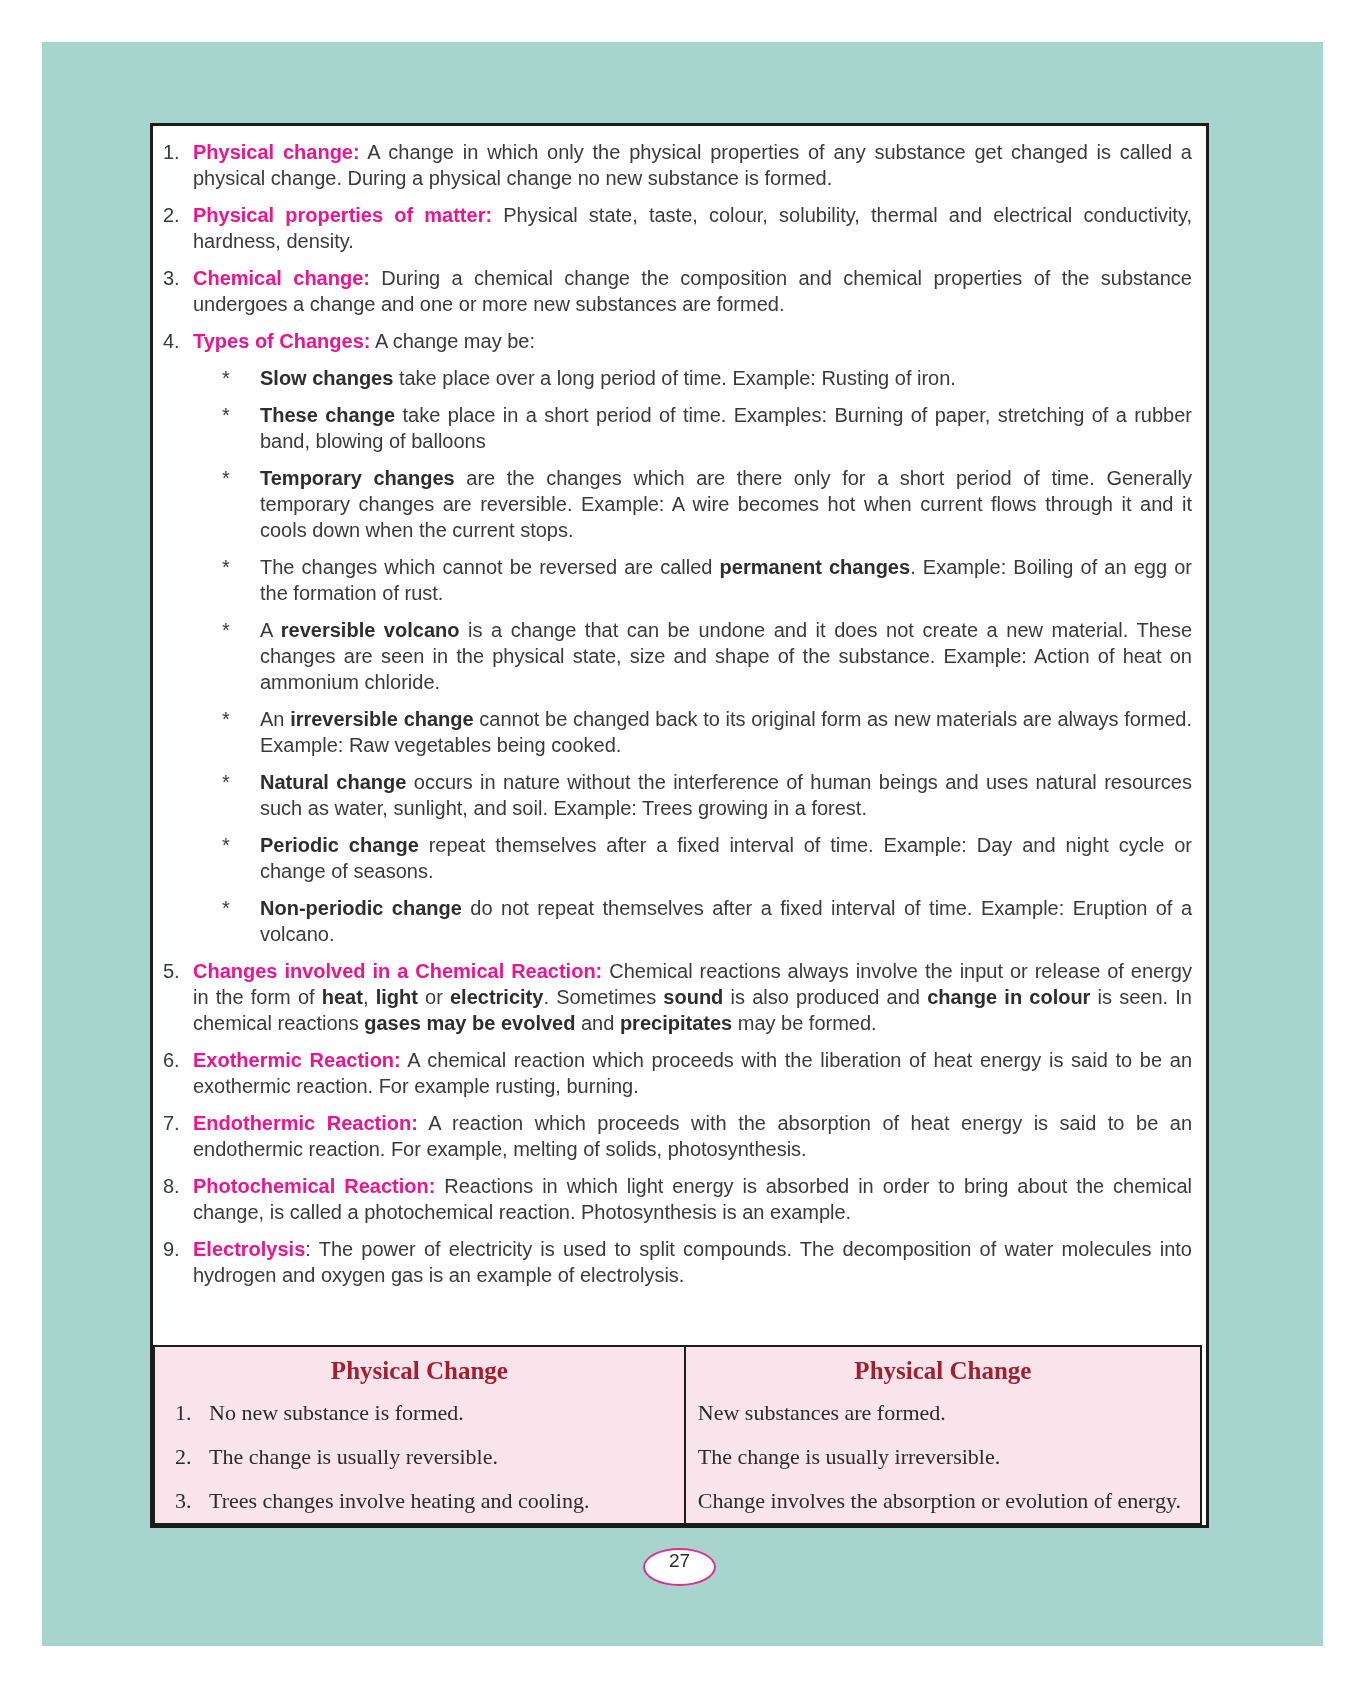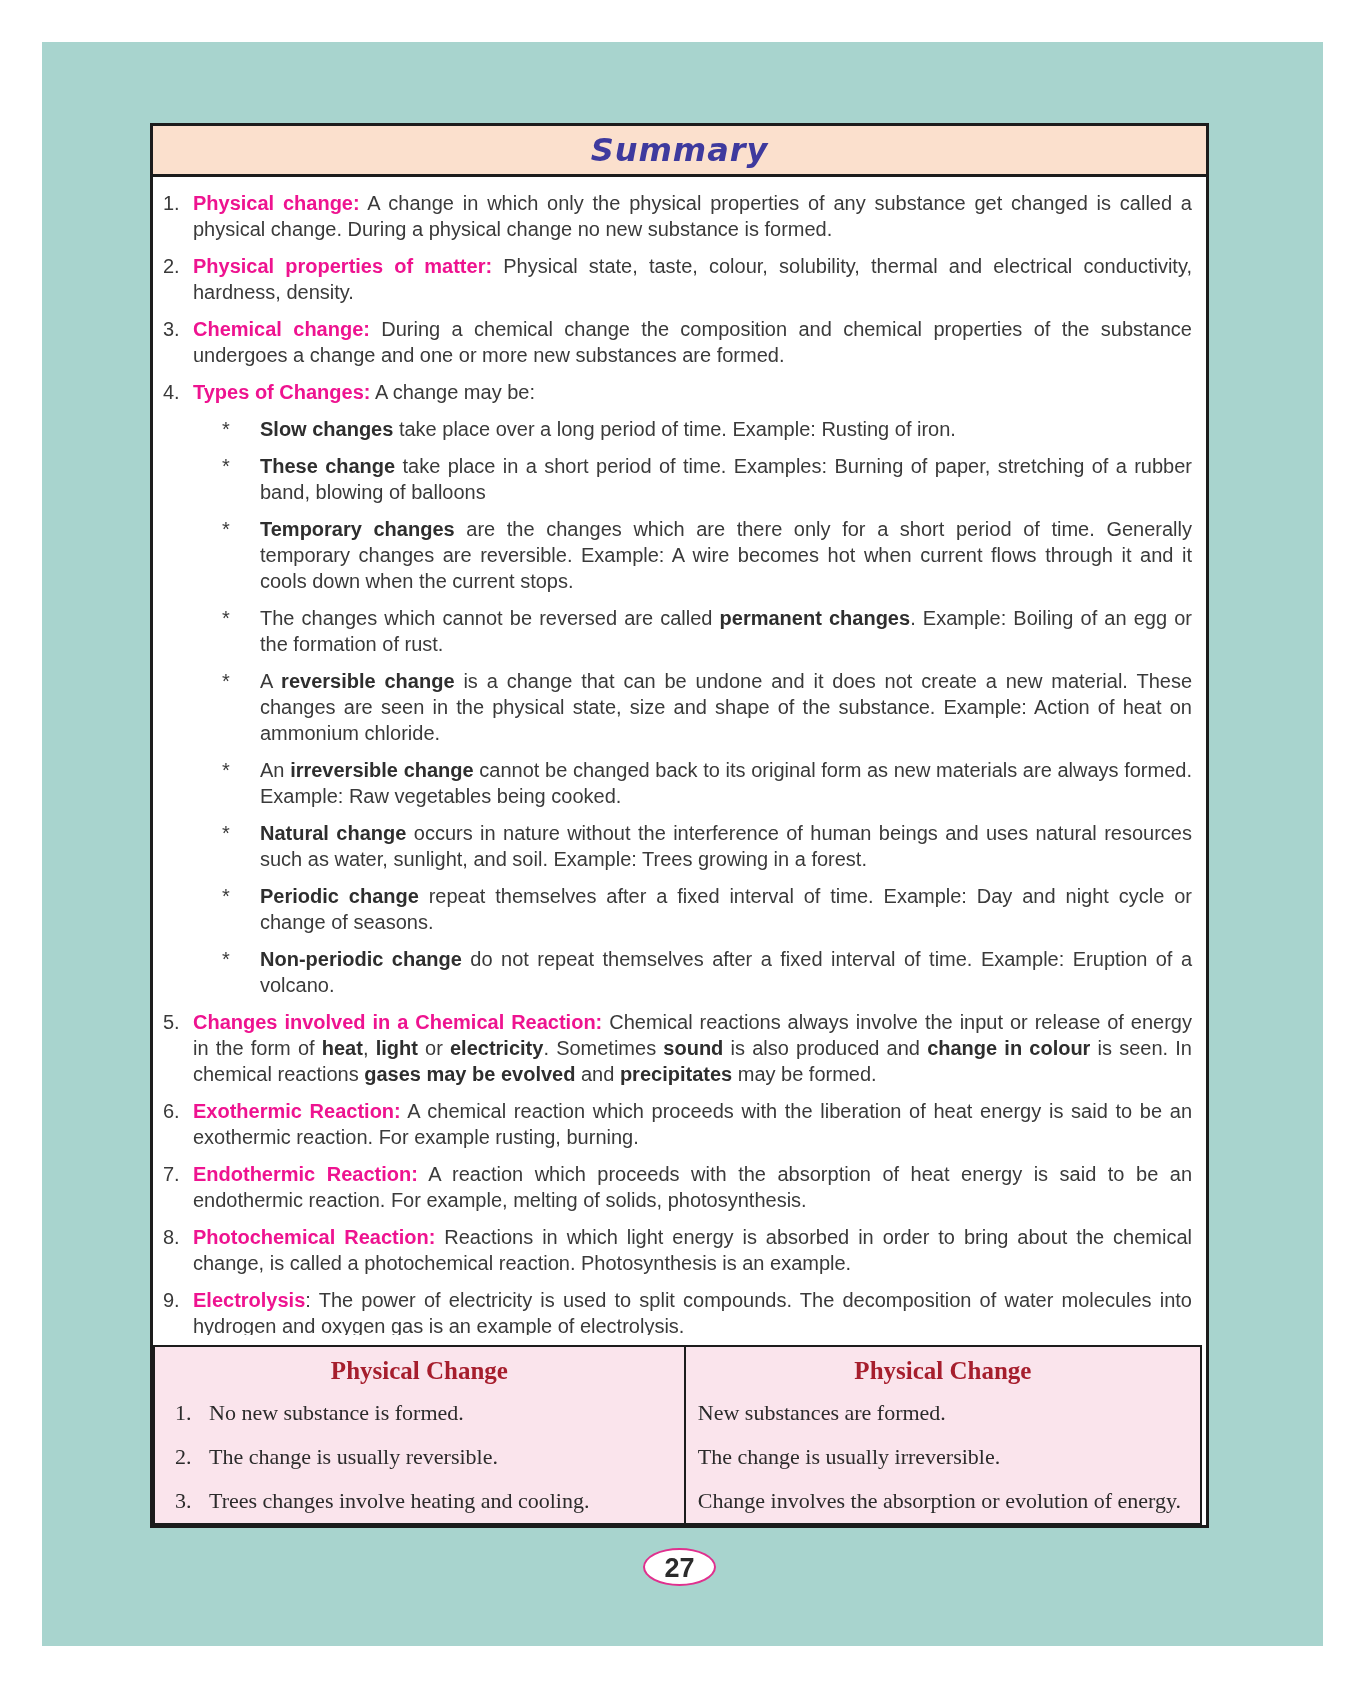"Summary" div.summary-header { html: <div> <span>Summary</span> </div> -> none }
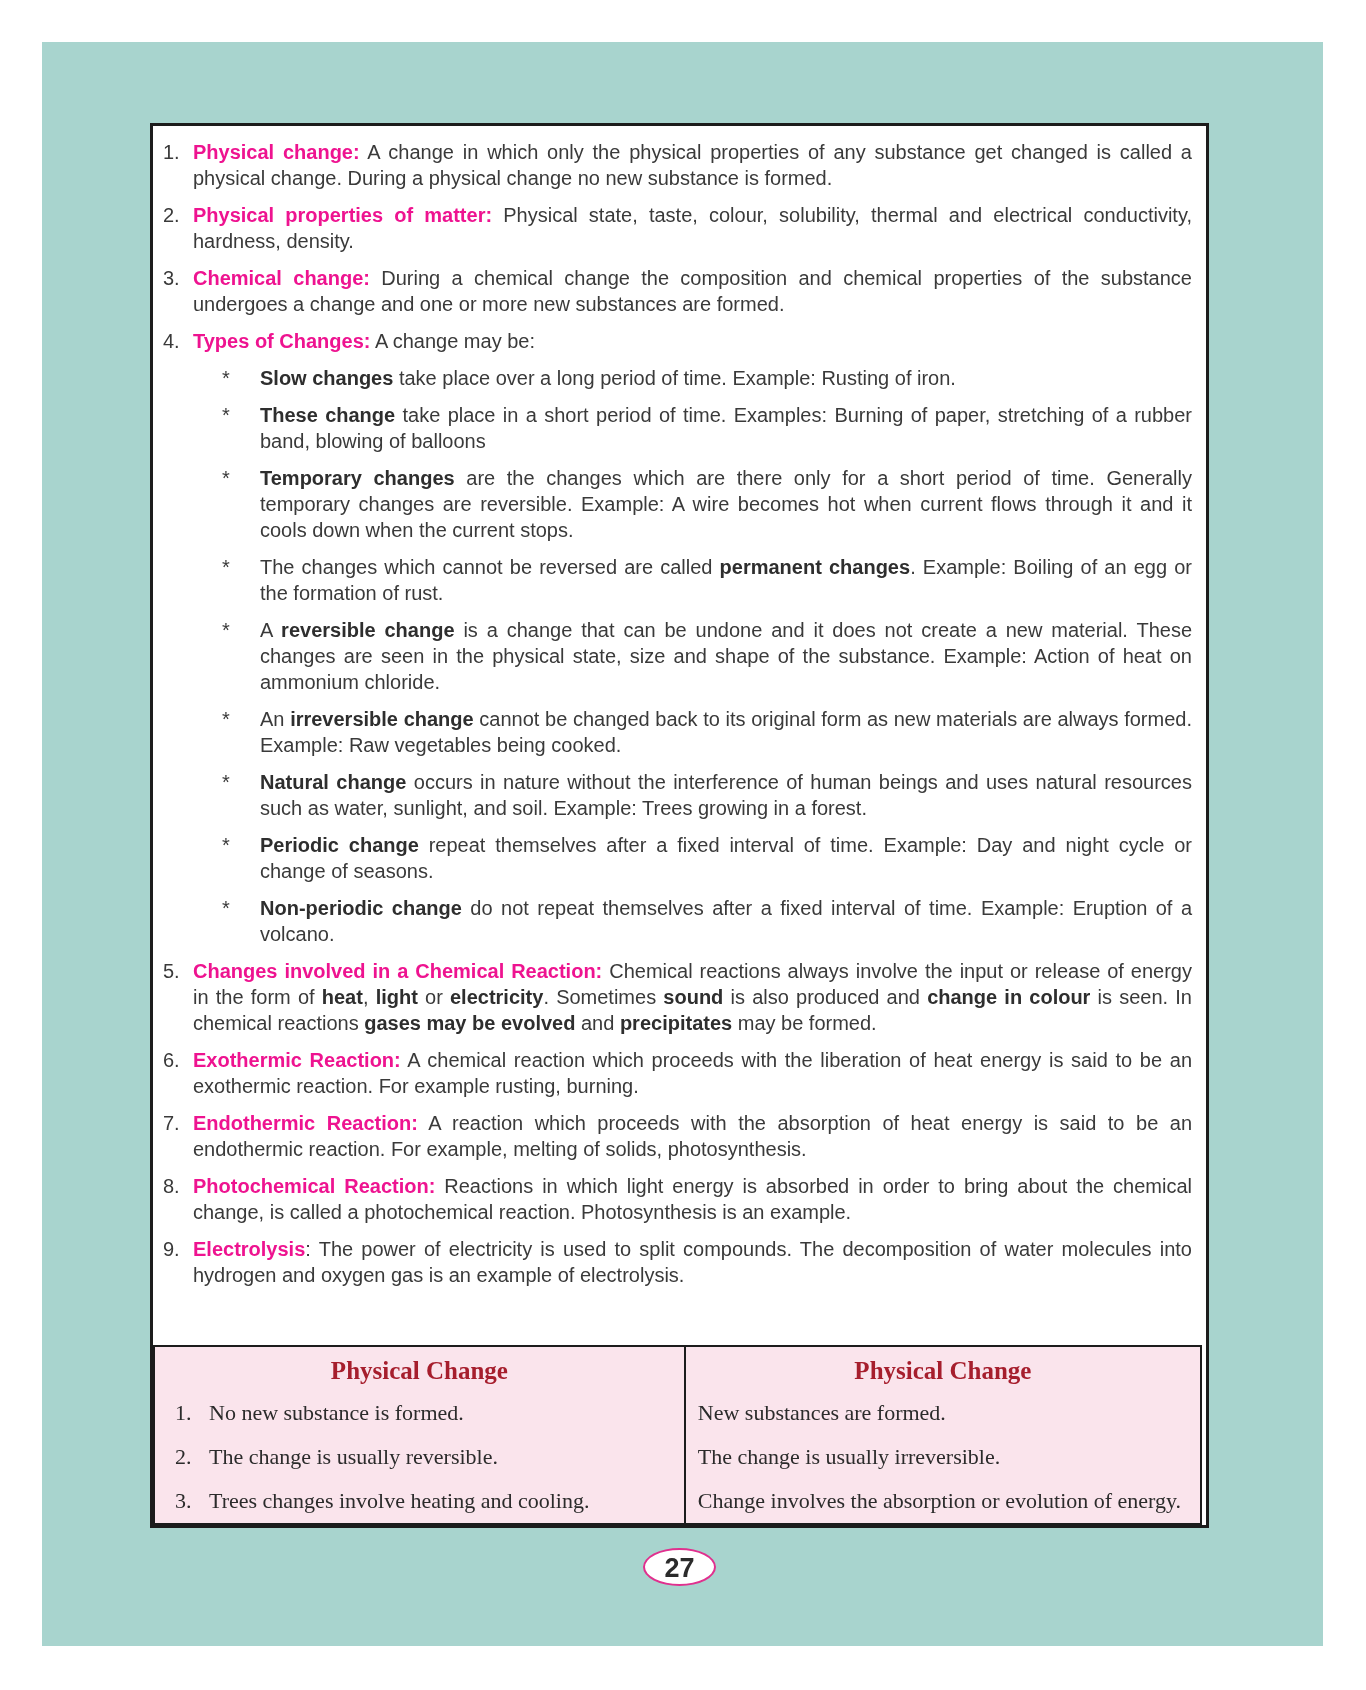"reversible change" span.bold { text: change -> volcano }
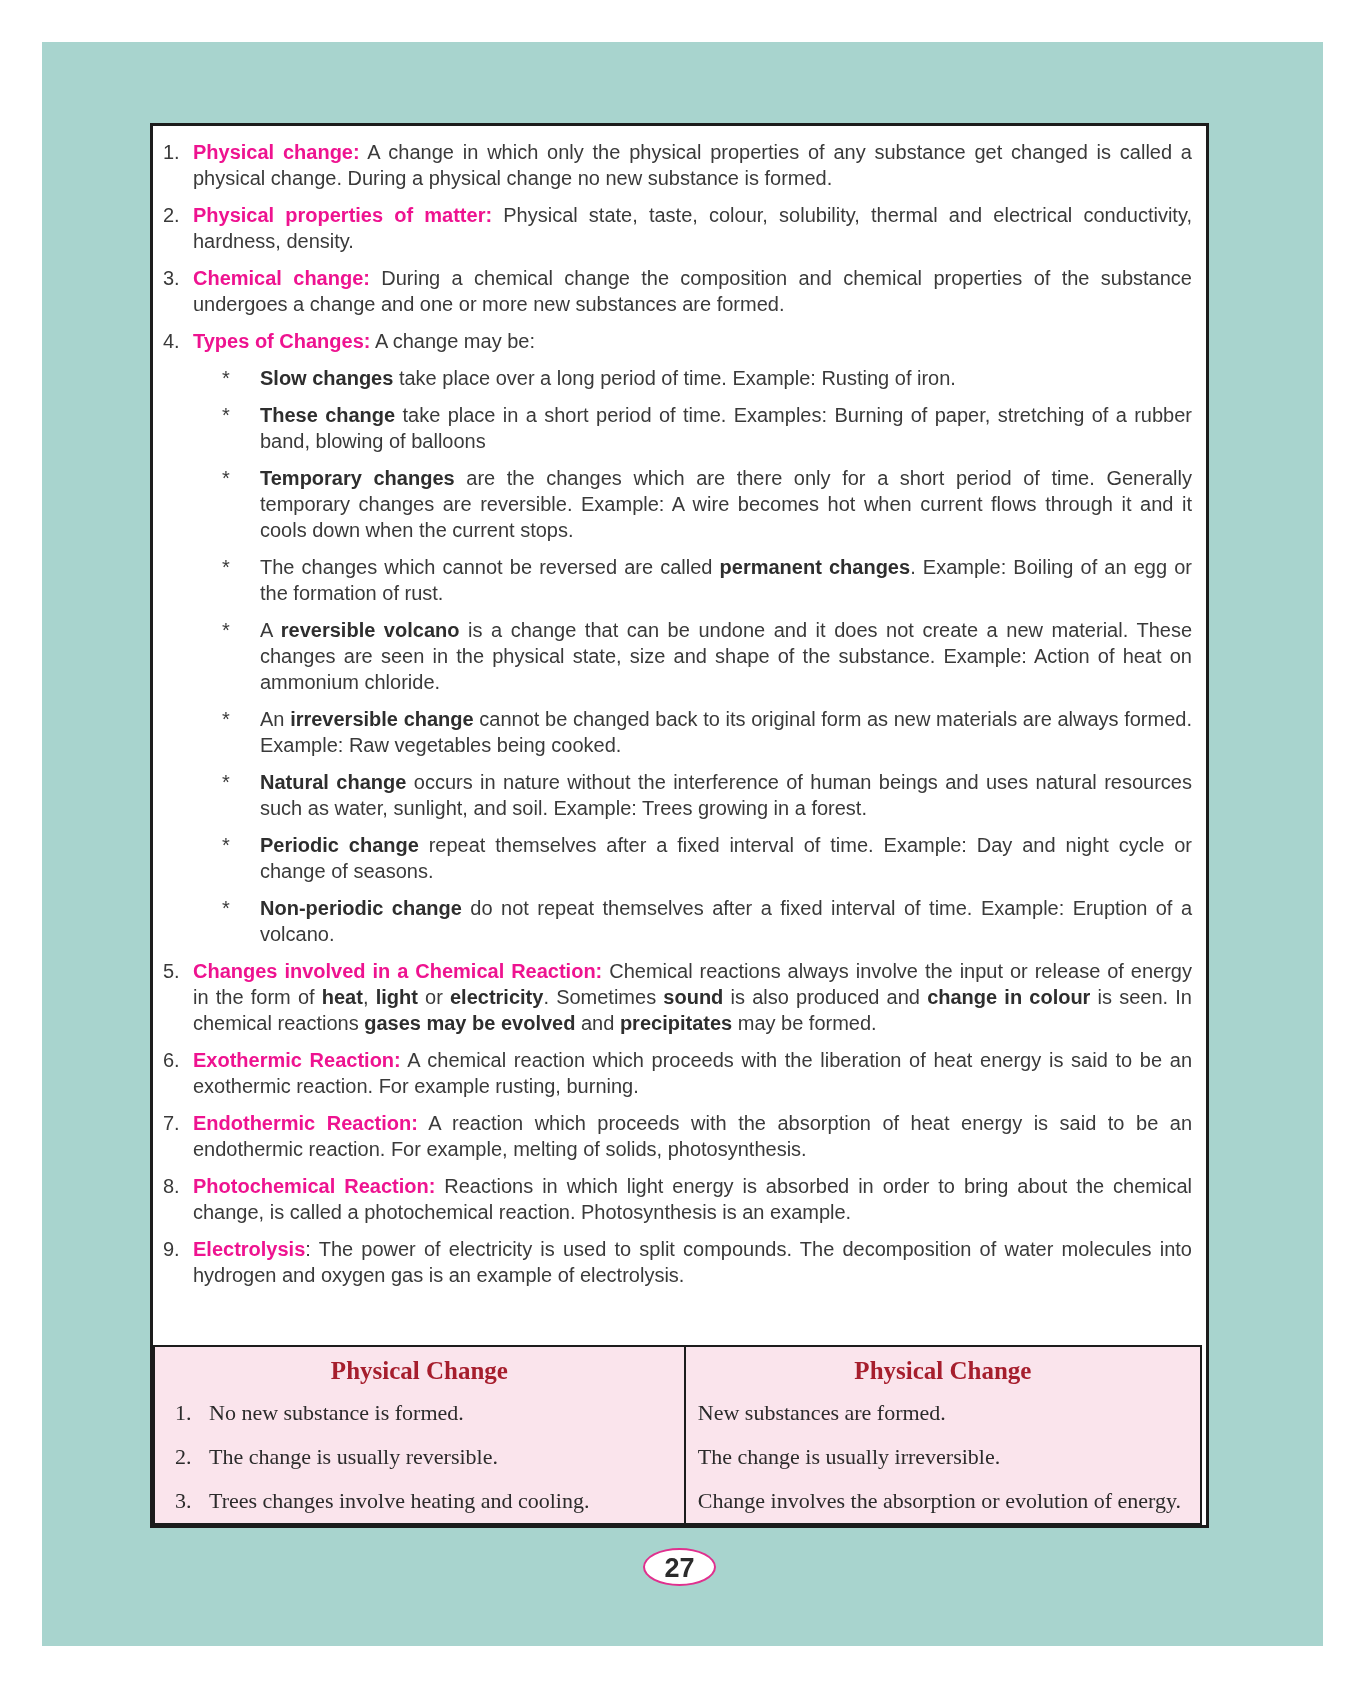"27" .page-badge { align-items: flex-end -> flex-start; font-size: 27px -> 19px; font-weight: bold -> none }
